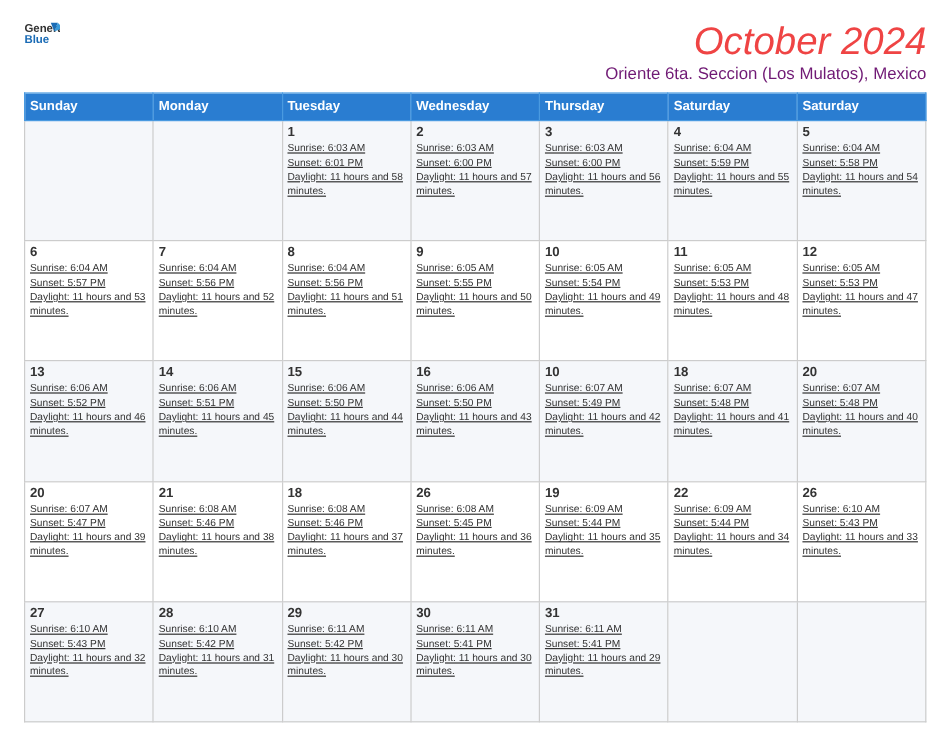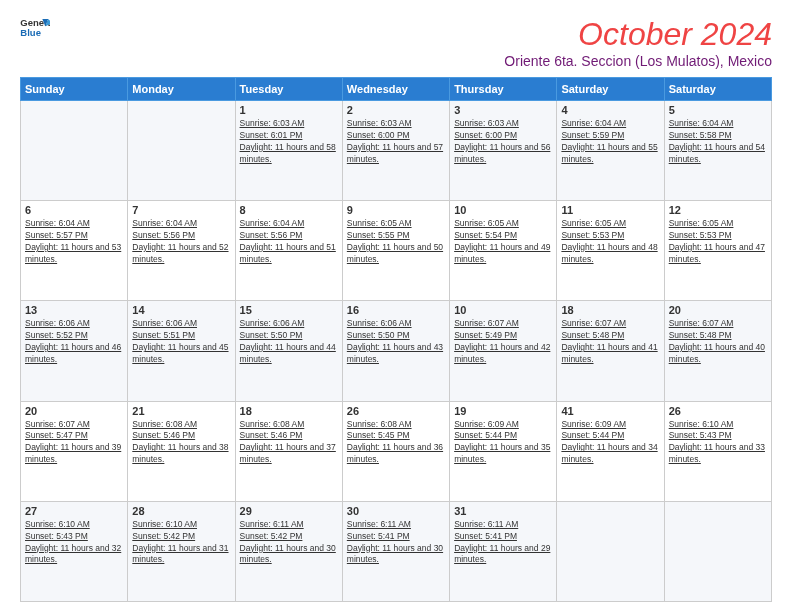"41" span.day-num { text: 41 -> 22 }
